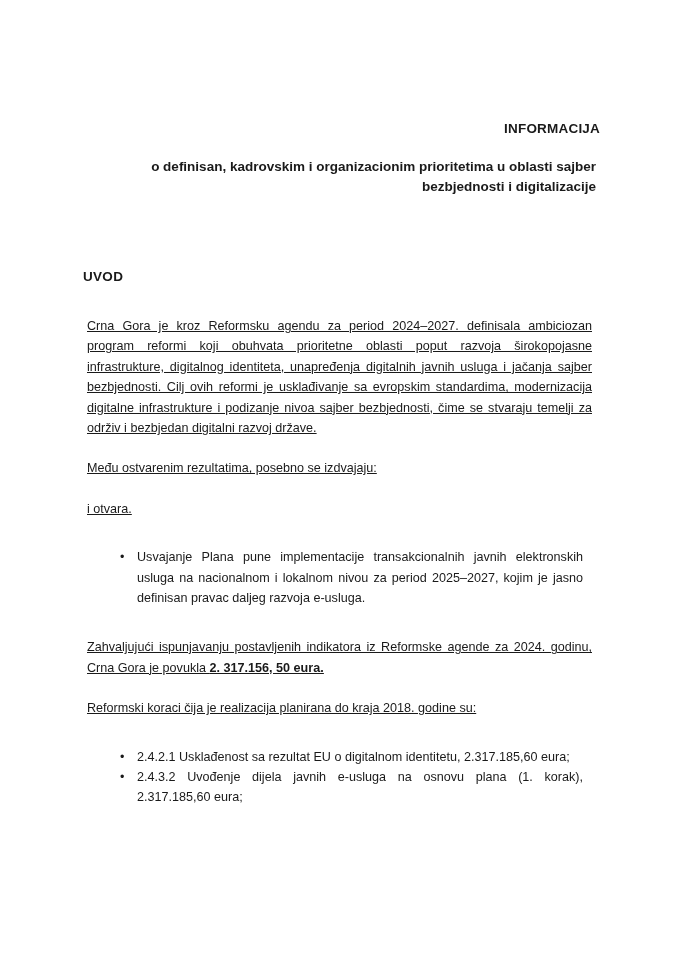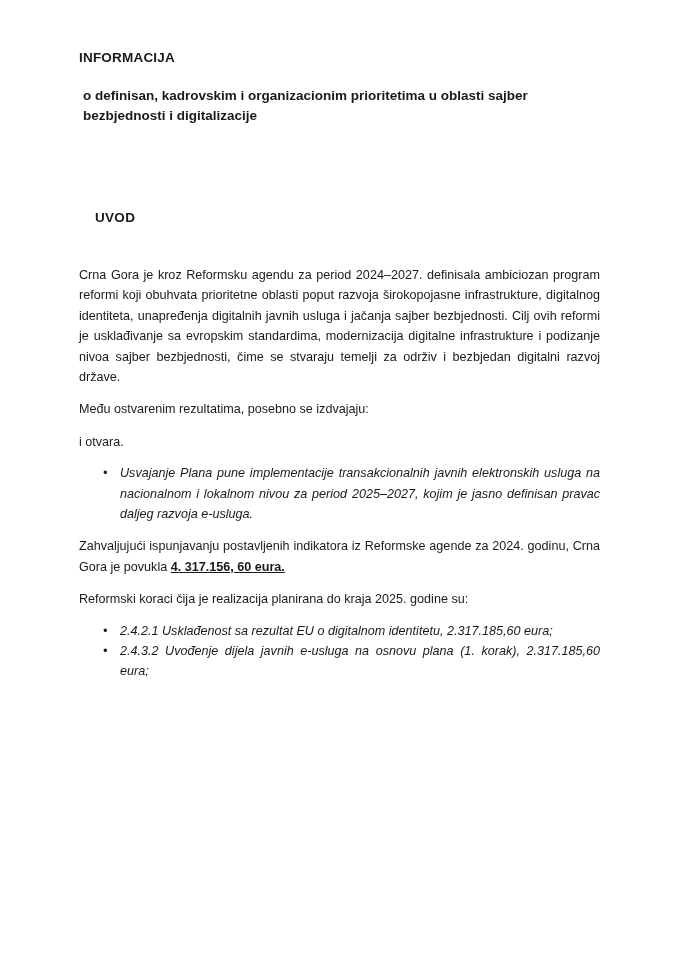"INFORMACIJA" .title-block { padding-top: 48px -> 119px; text-align: left -> right }
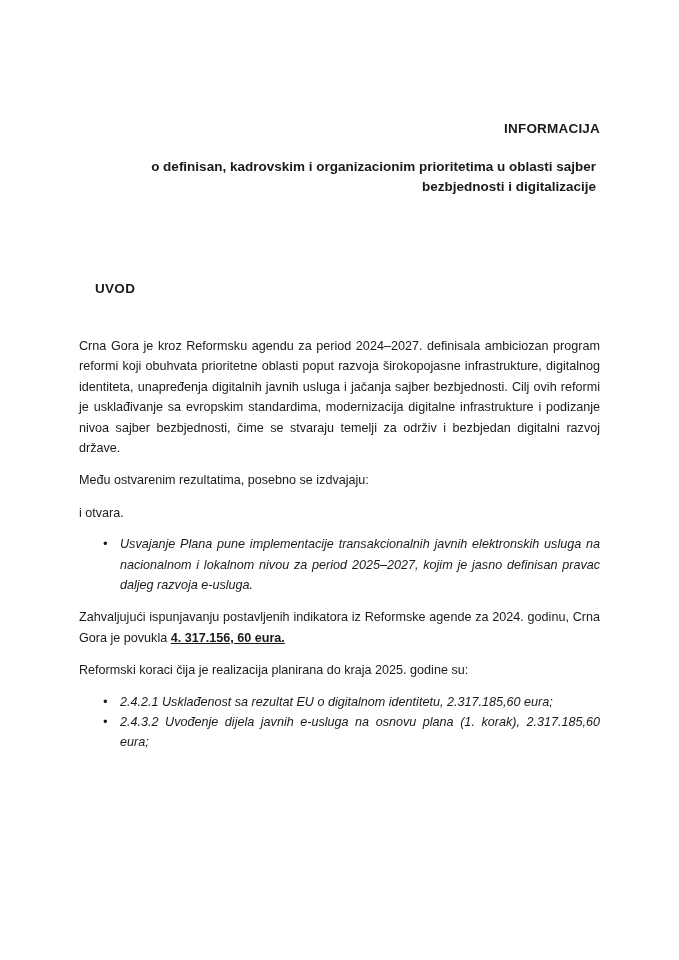"UVOD" .section-heading { margin: 16px -> 4px }
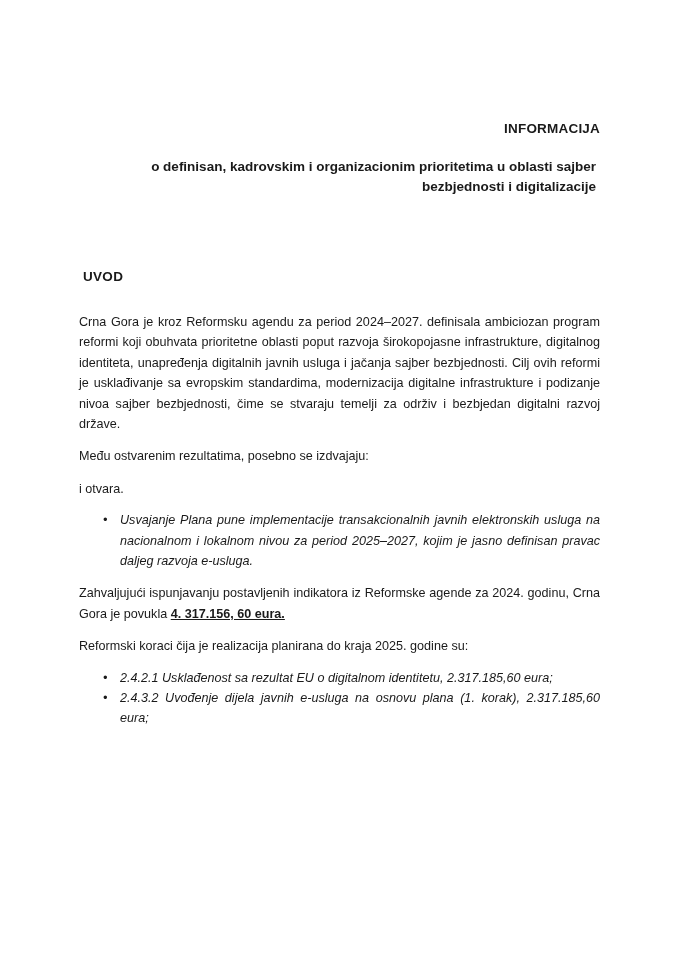"Crna Gora je kroz Reformsku" .body-text { margin: 0 -> 8px; text-decoration: none -> underline }
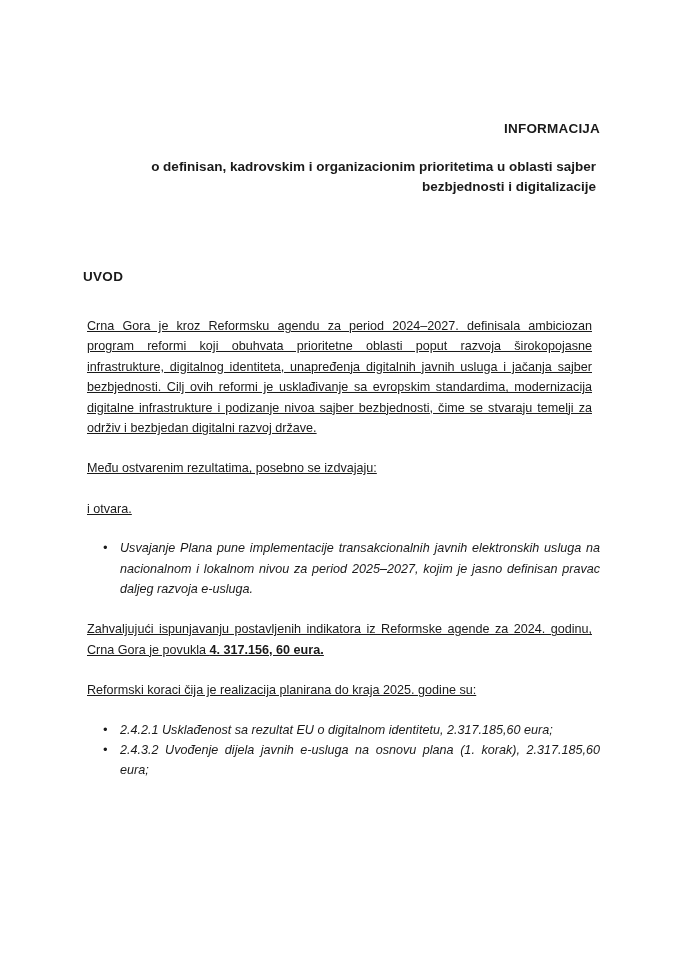"Usvajanje Plana pune implementacije" .bullet-list { font-style: italic -> none; margin: 0 -> 17px }
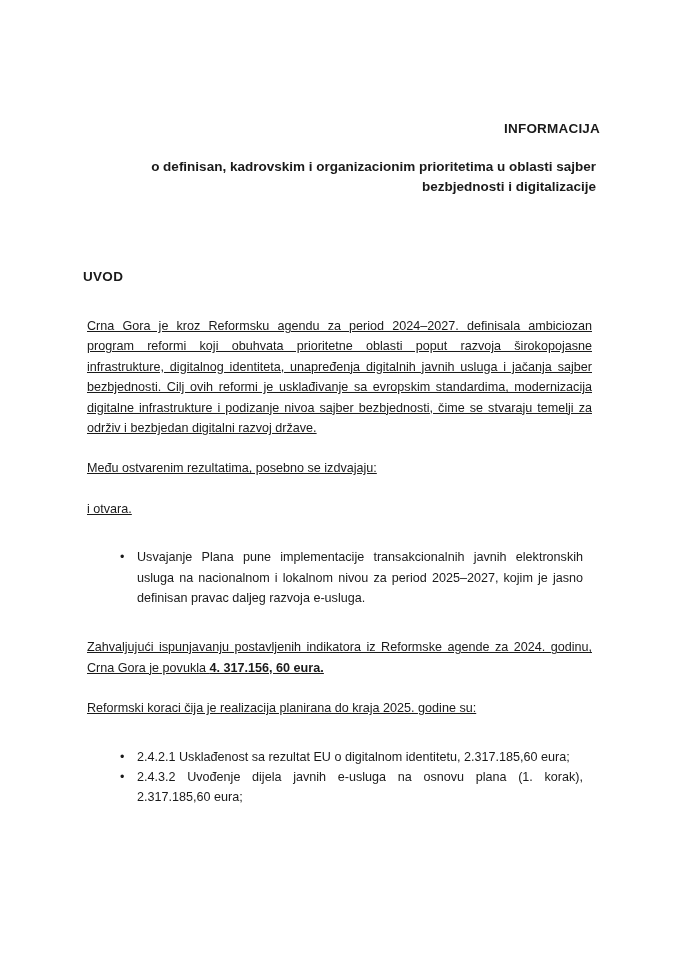"4. 317.156, 60 eura." span.amount-highlight { text: 4. 317.156, 60 -> 2. 317.156, 50 }
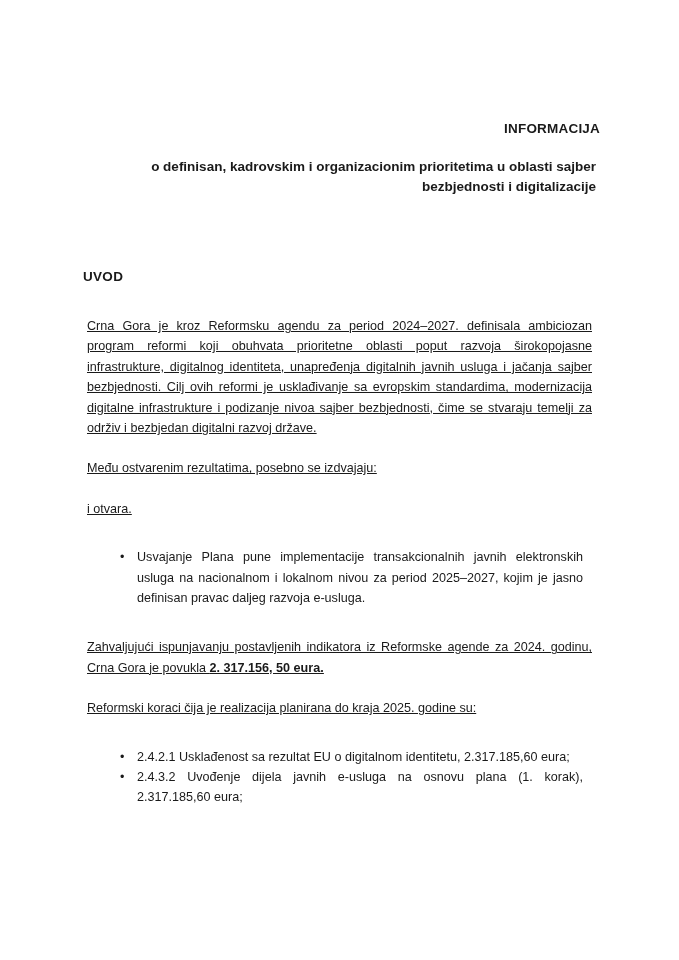"Reformski koraci čija je realizacija" p.body-text { text: 2025 -> 2018 }
